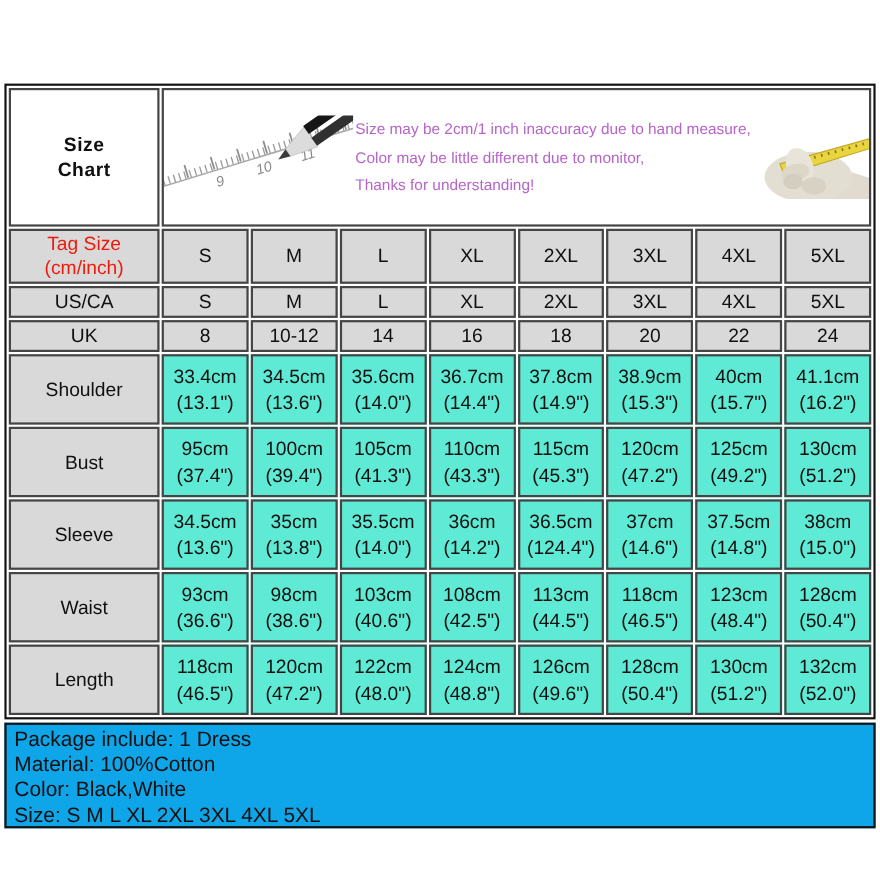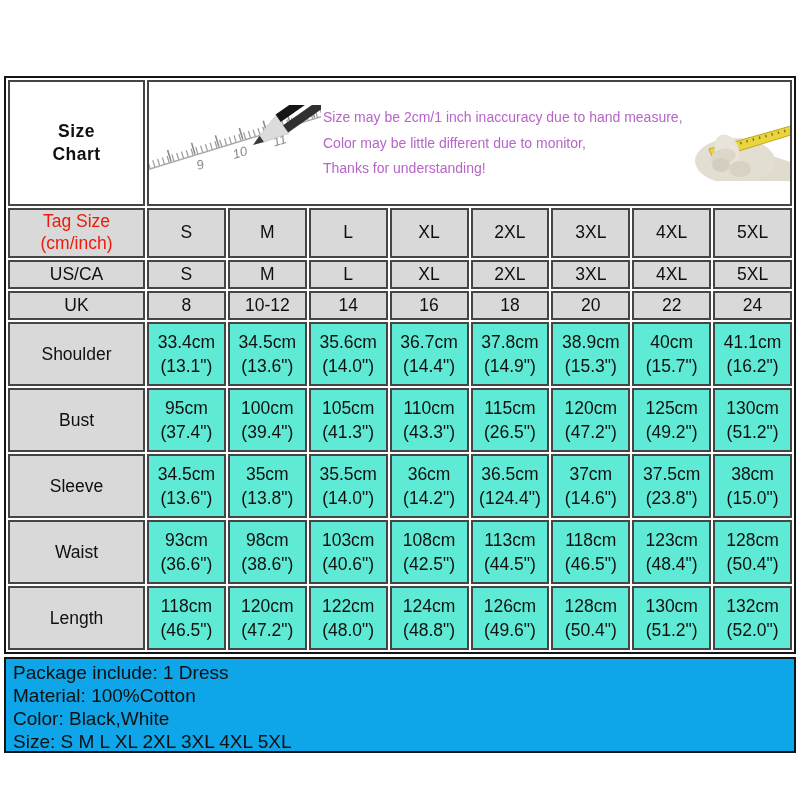"115cm" td { text: 26.5 -> 45.3 }
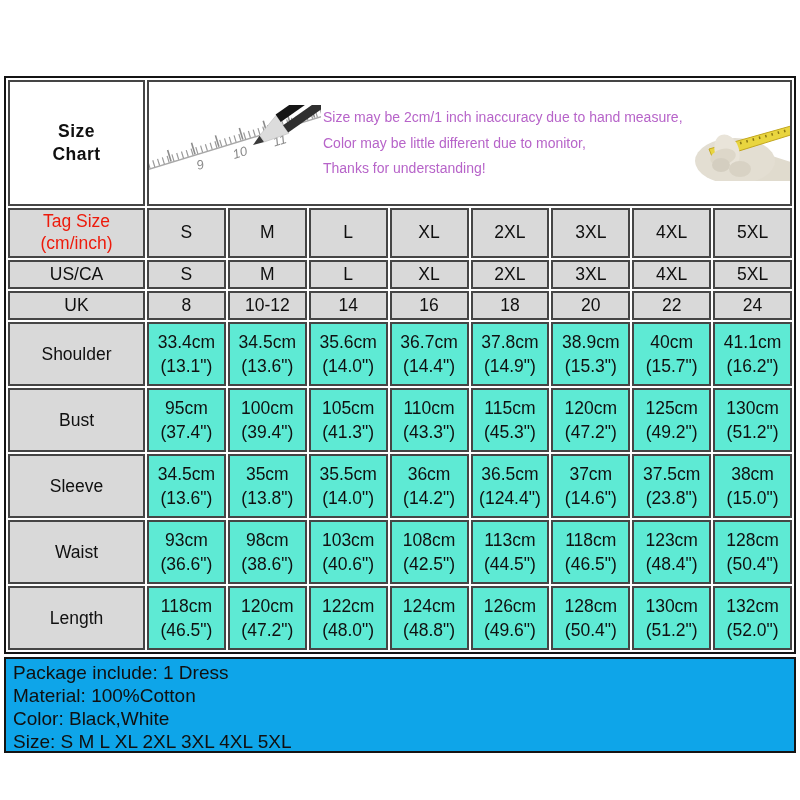"37.5cm" td { text: 23.8 -> 14.8 }
